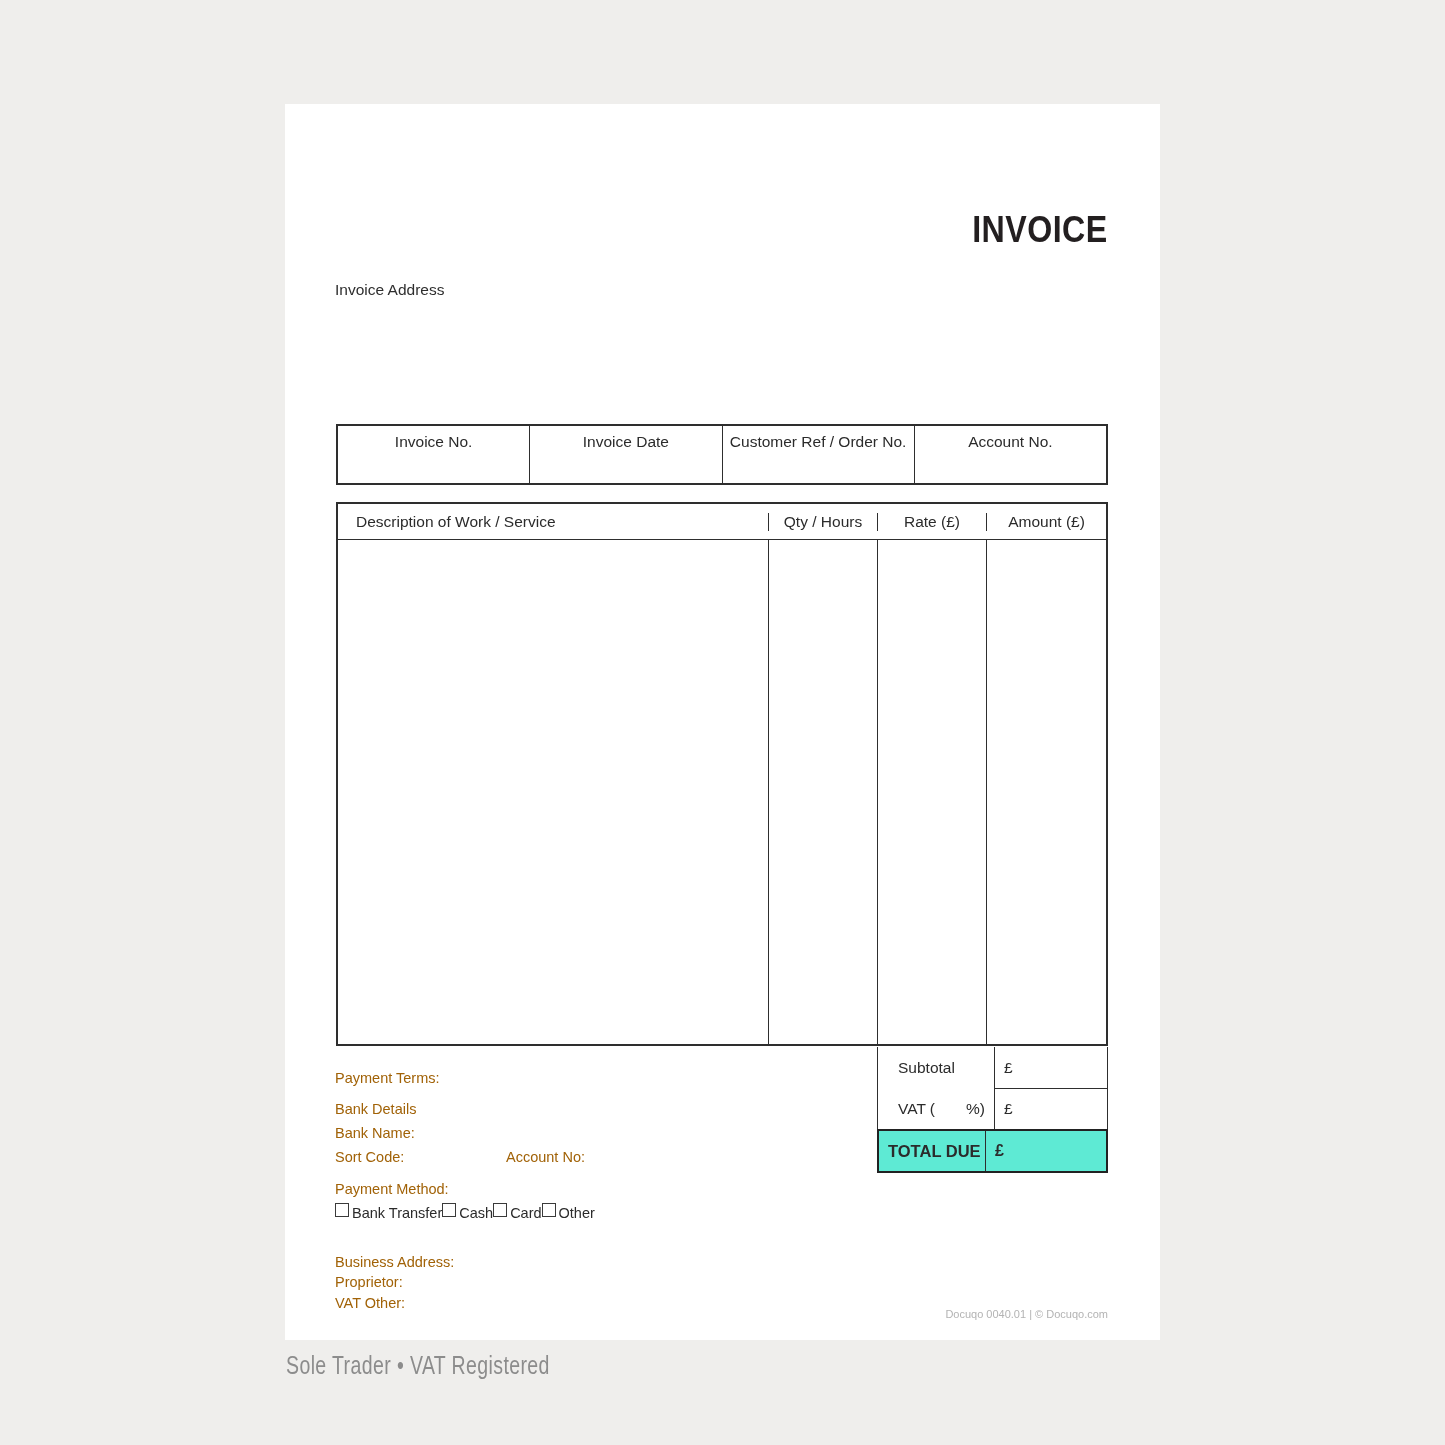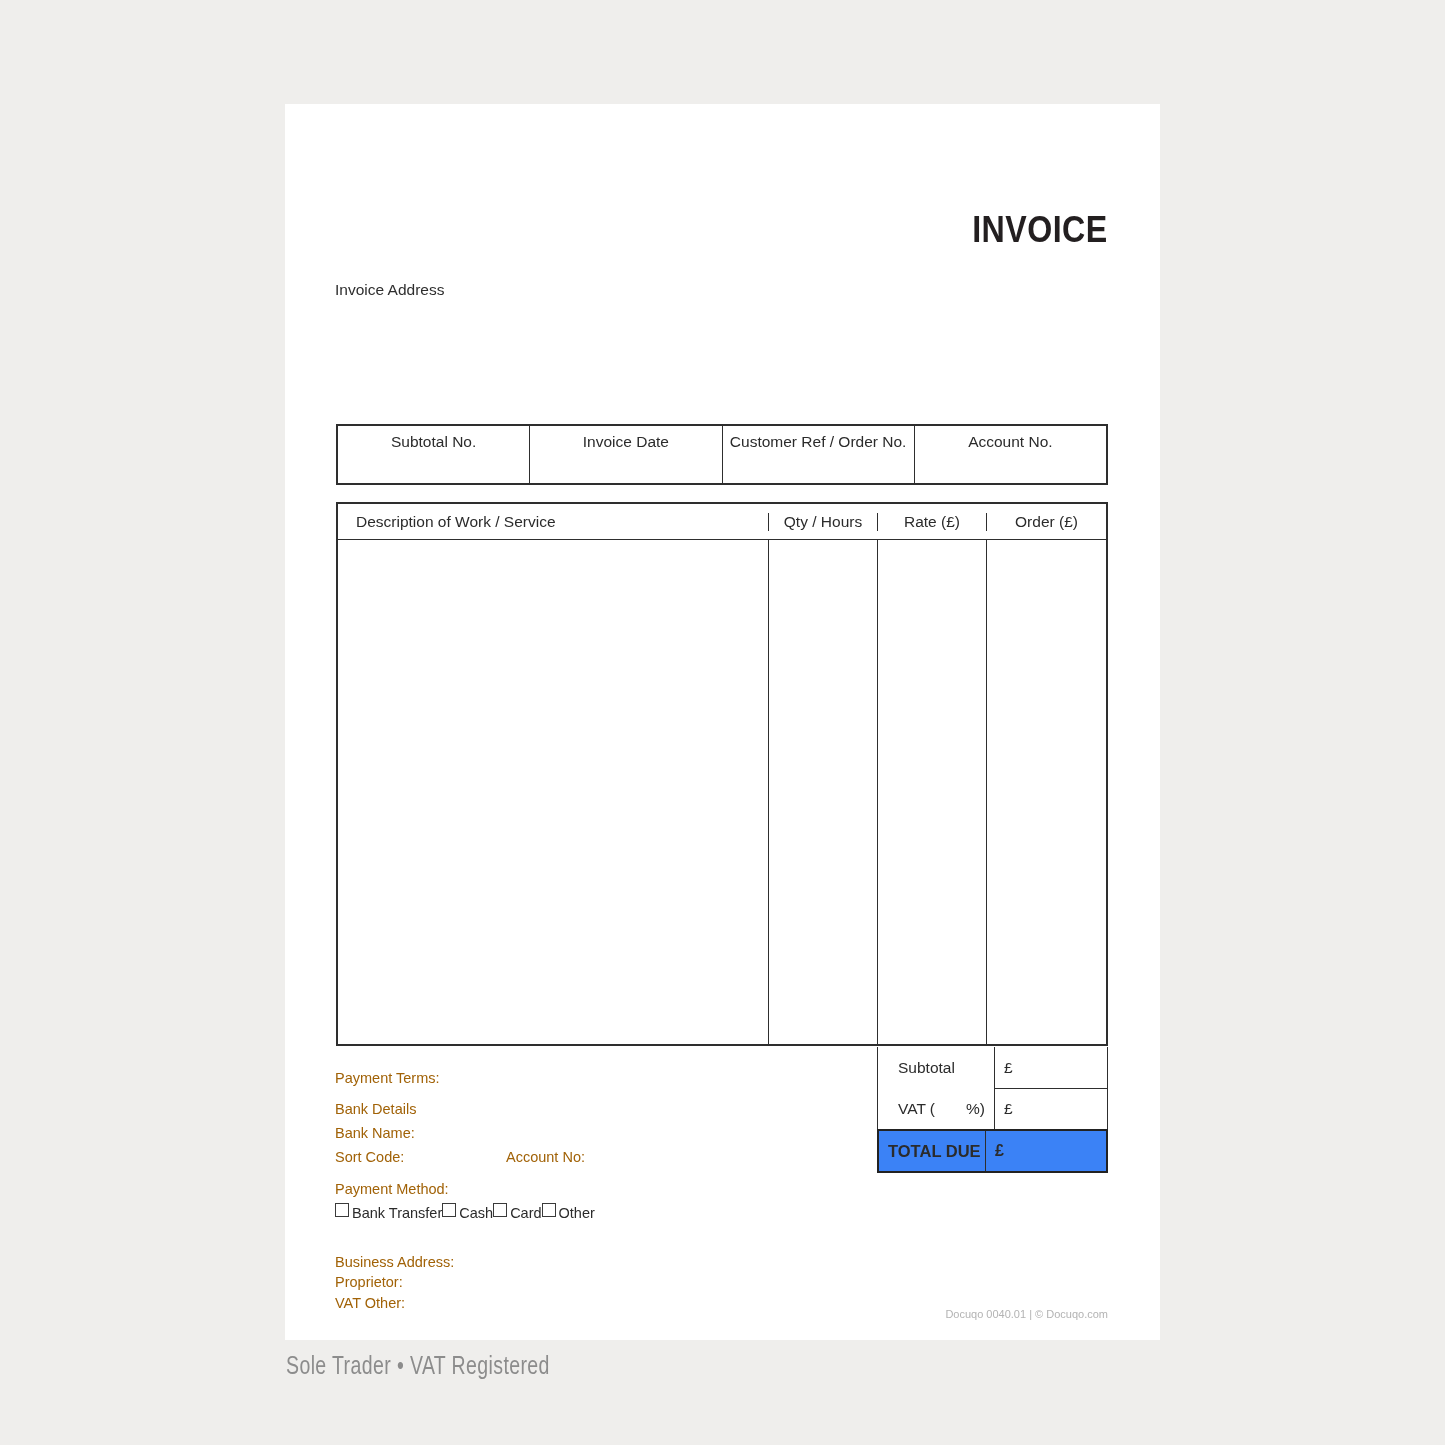"Subtotal No." span { text: Subtotal -> Invoice }
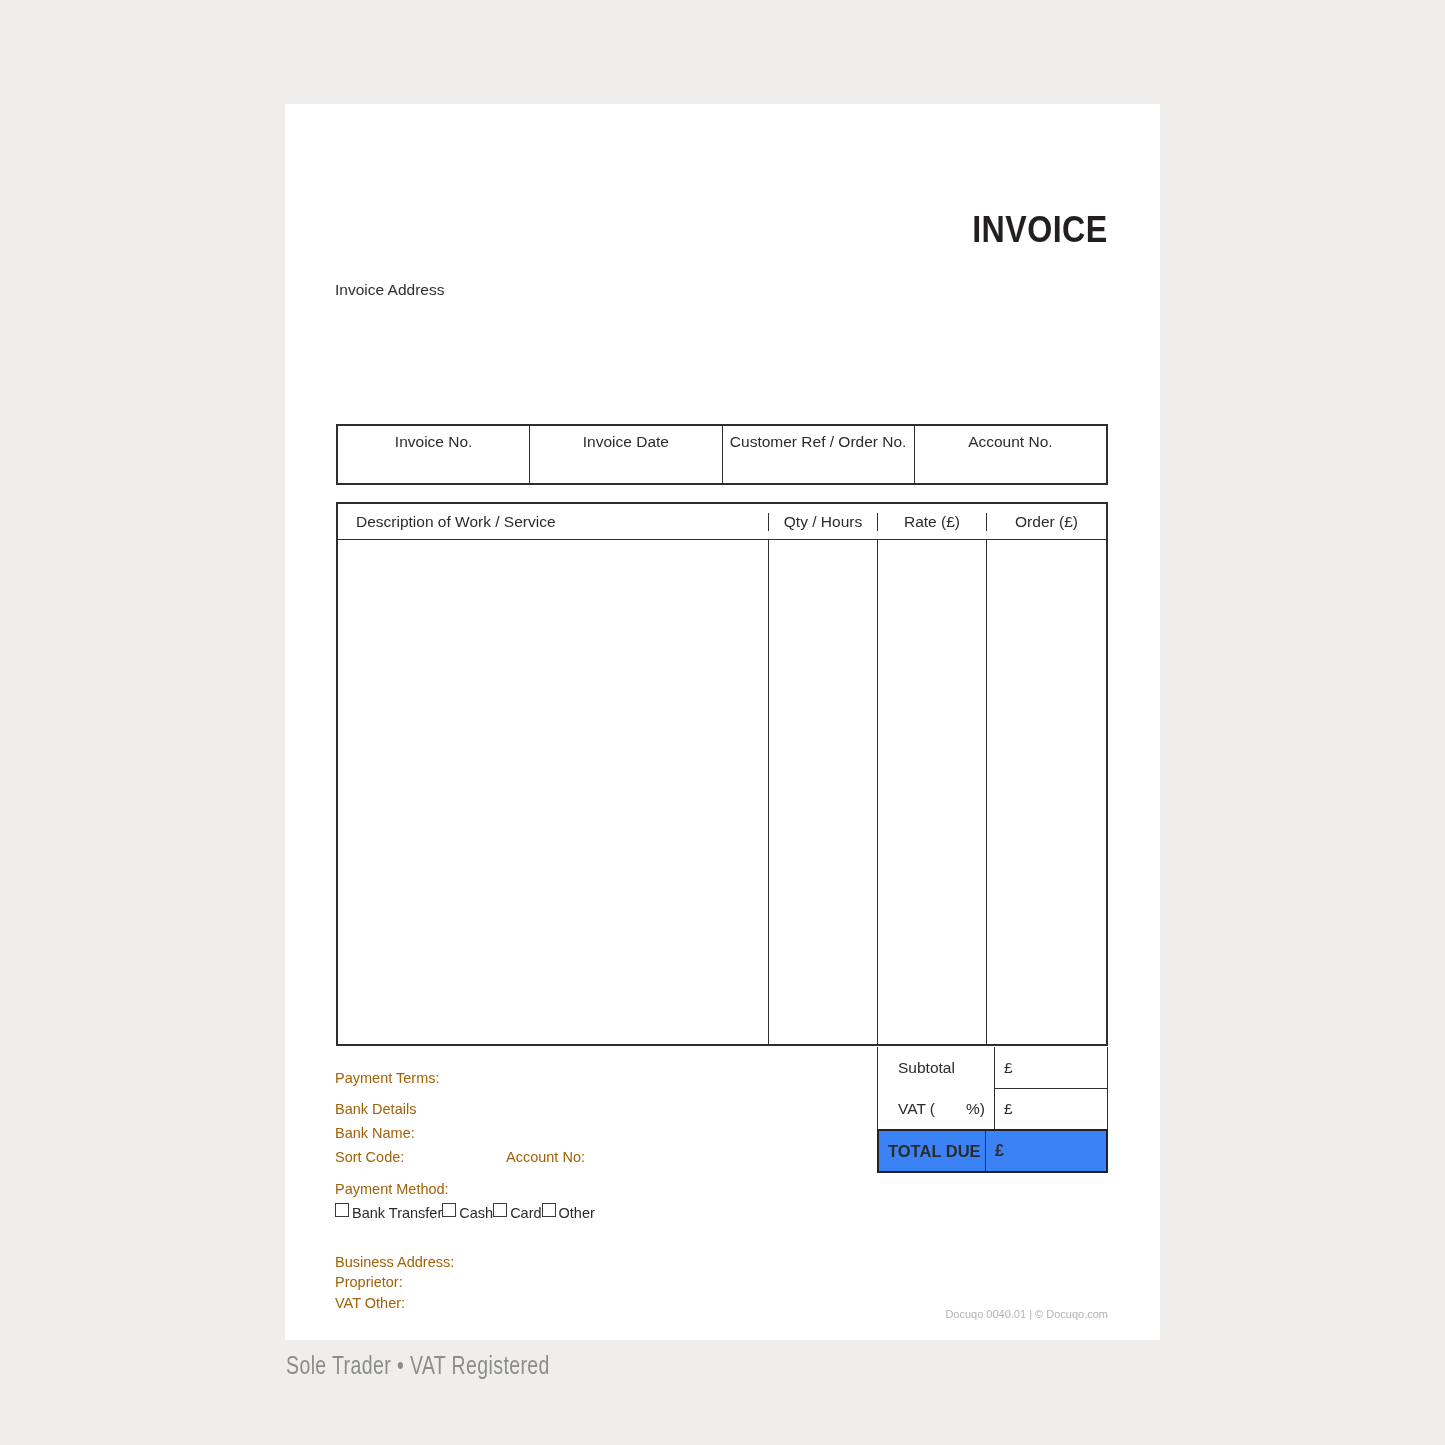"Order (£)" div.col { text: Order -> Amount }
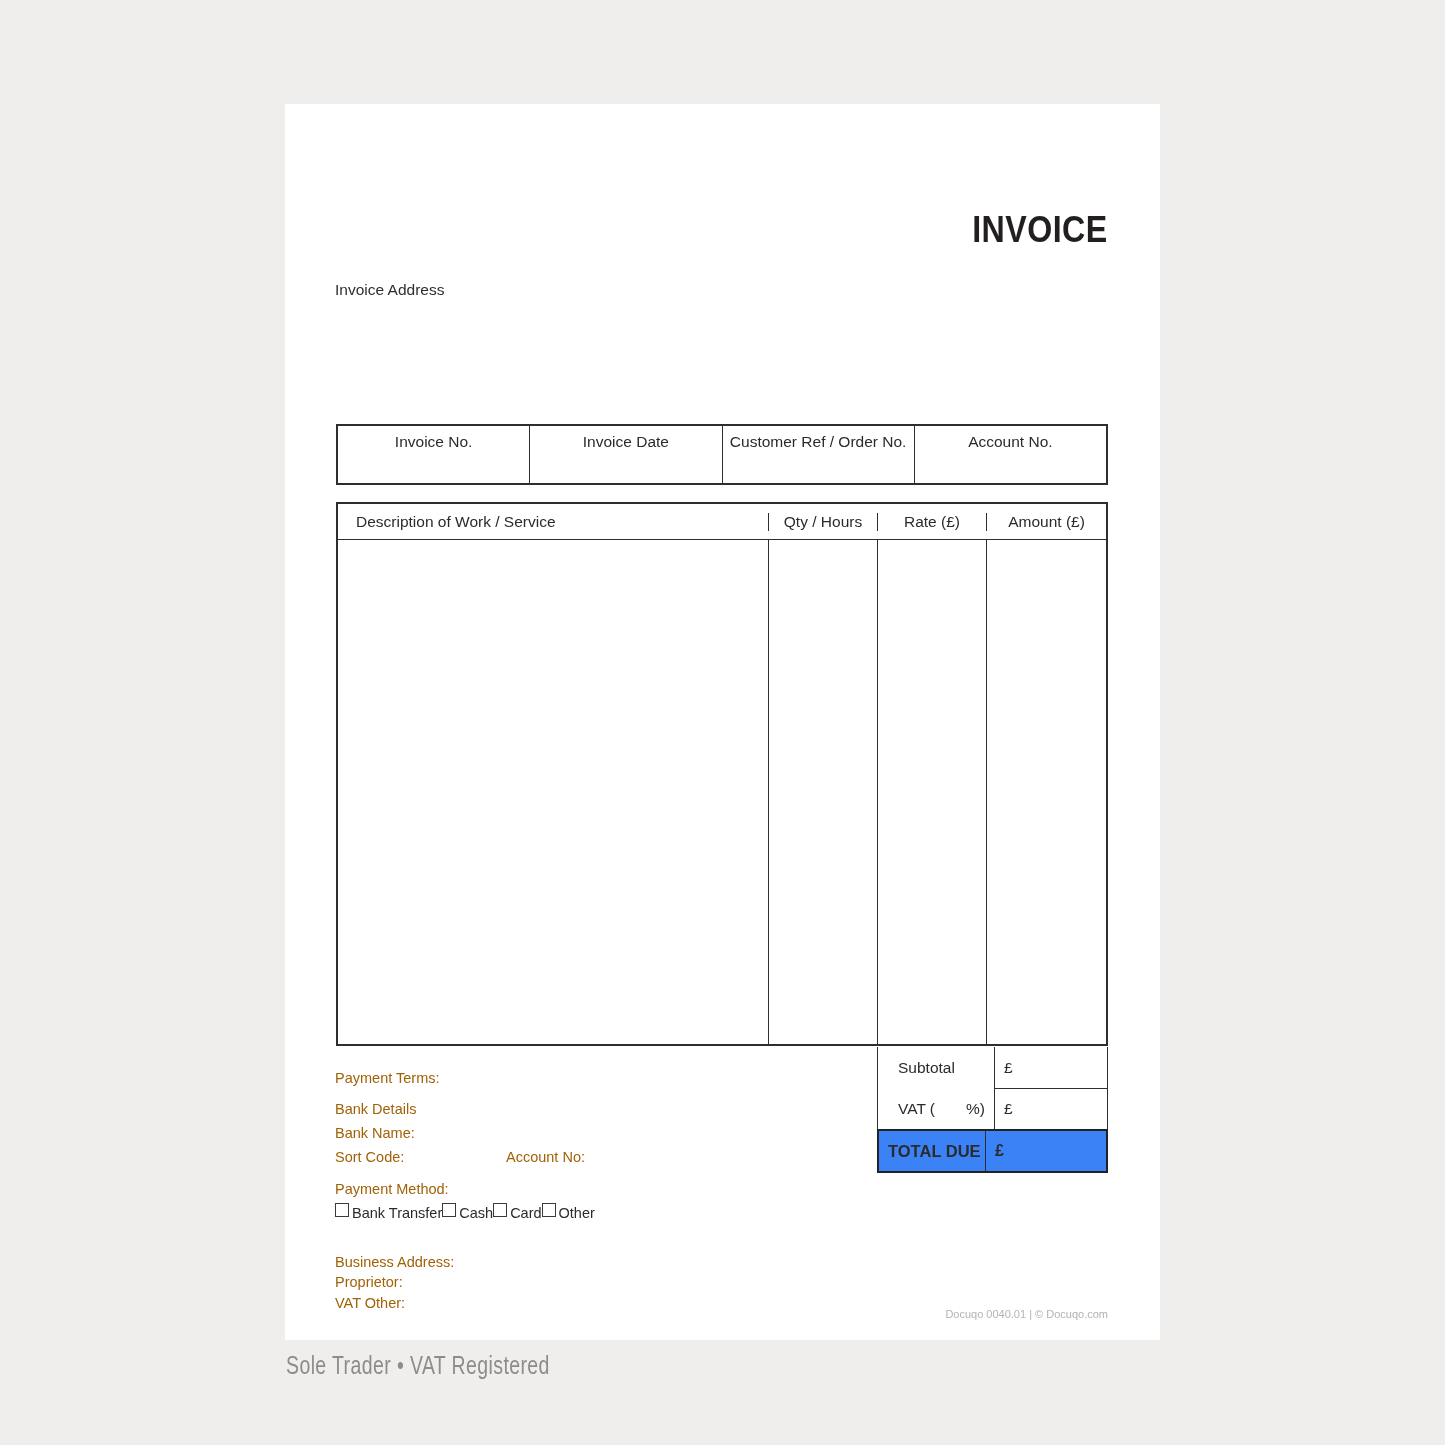"TOTAL DUE" .total-due { background: #3b82f6 -> #5eead4 }
